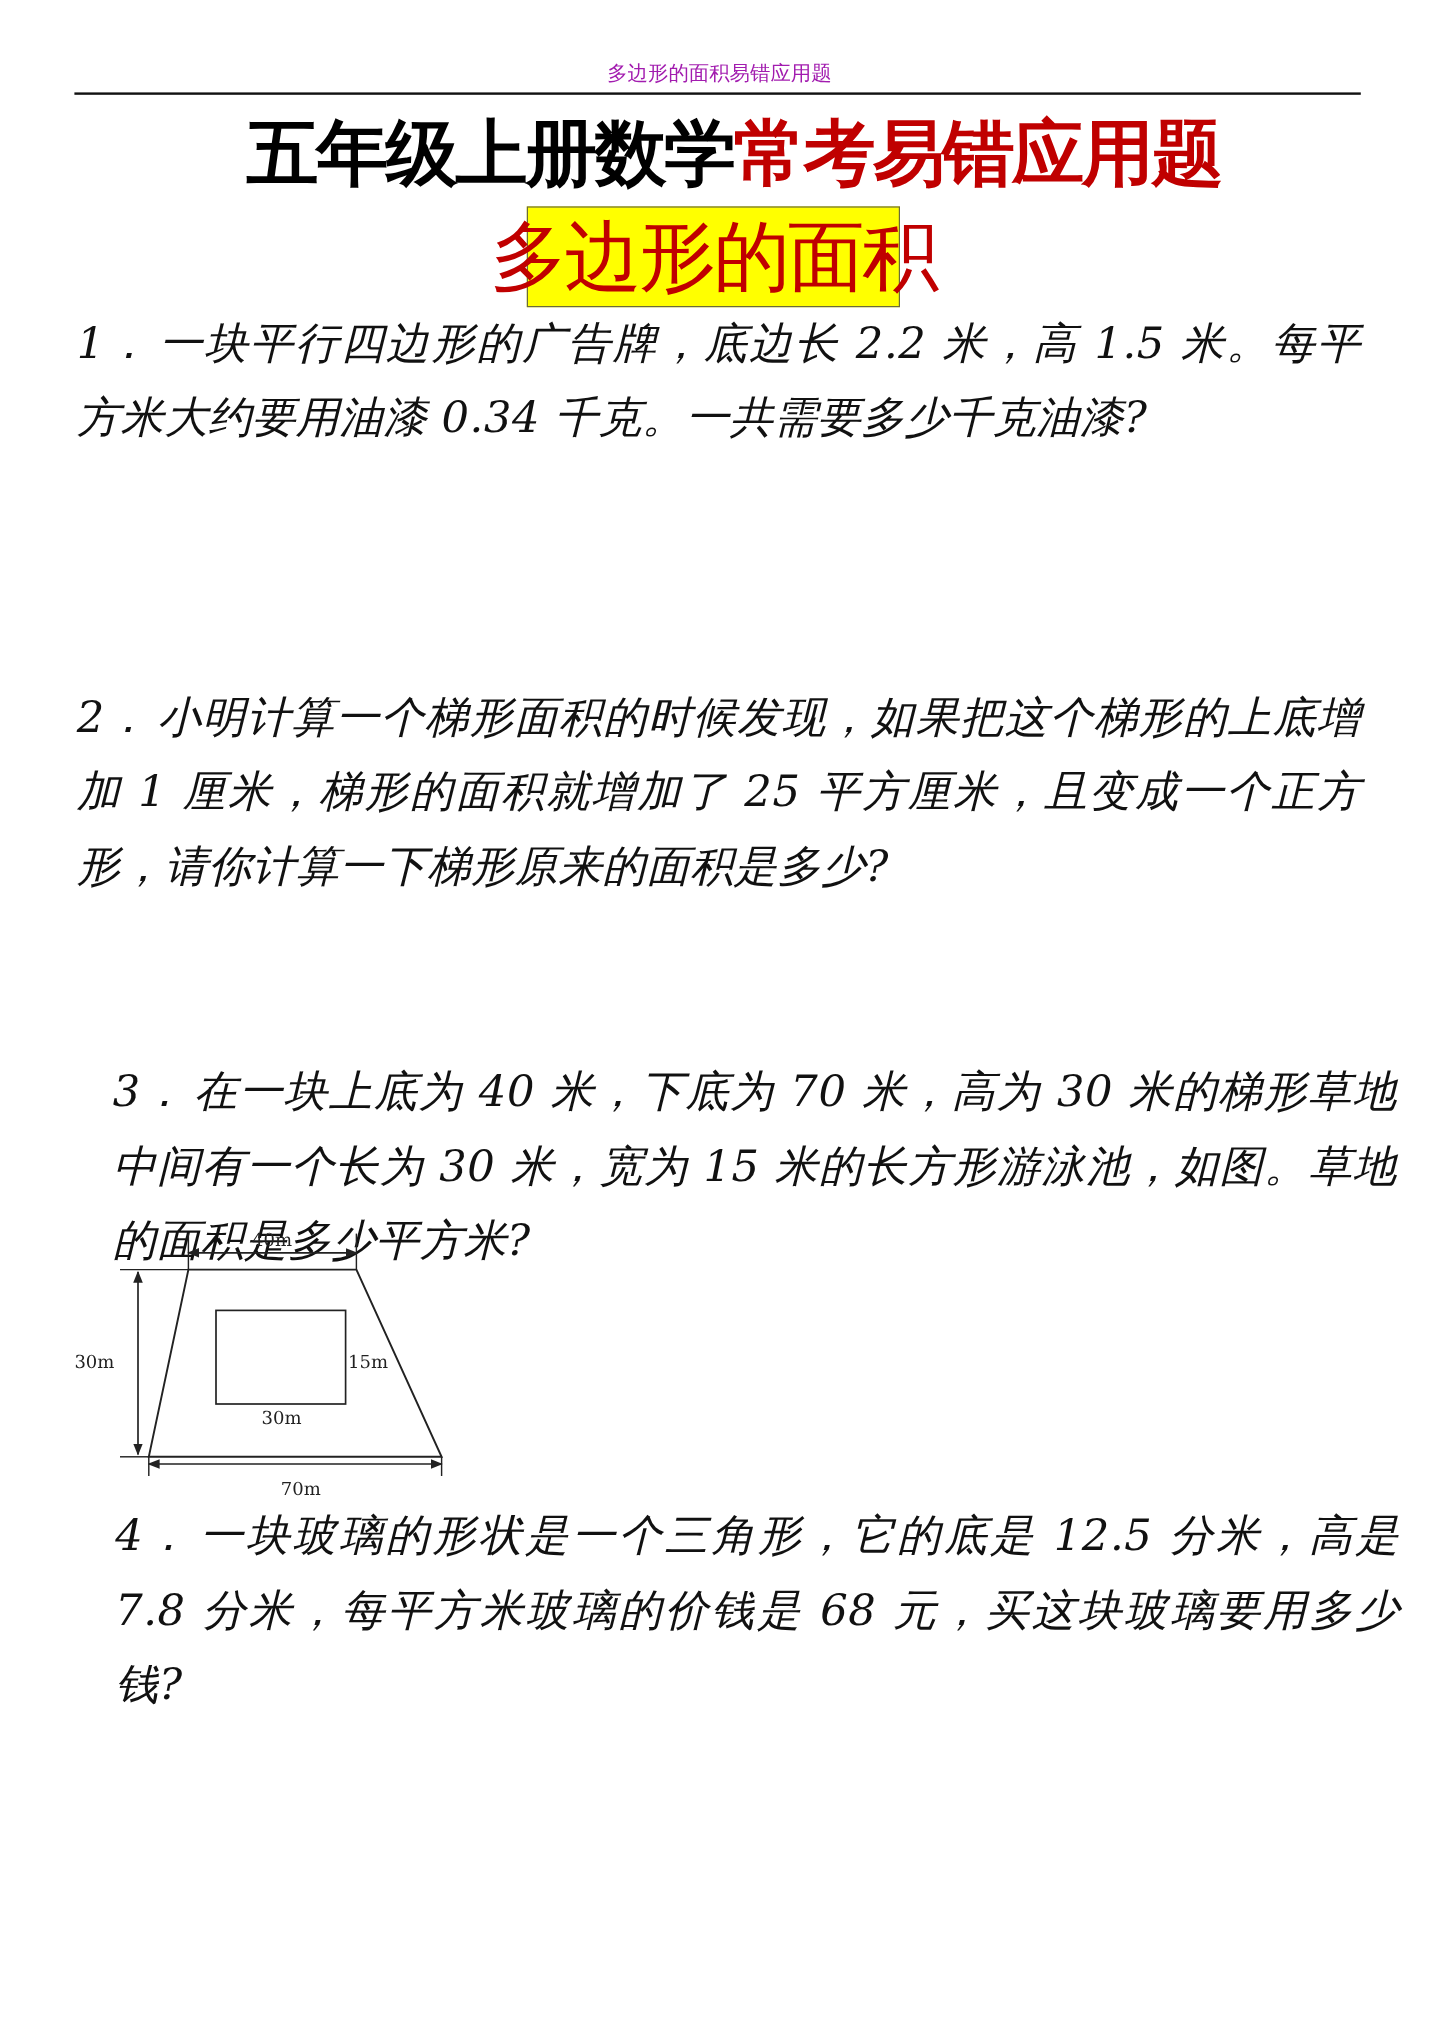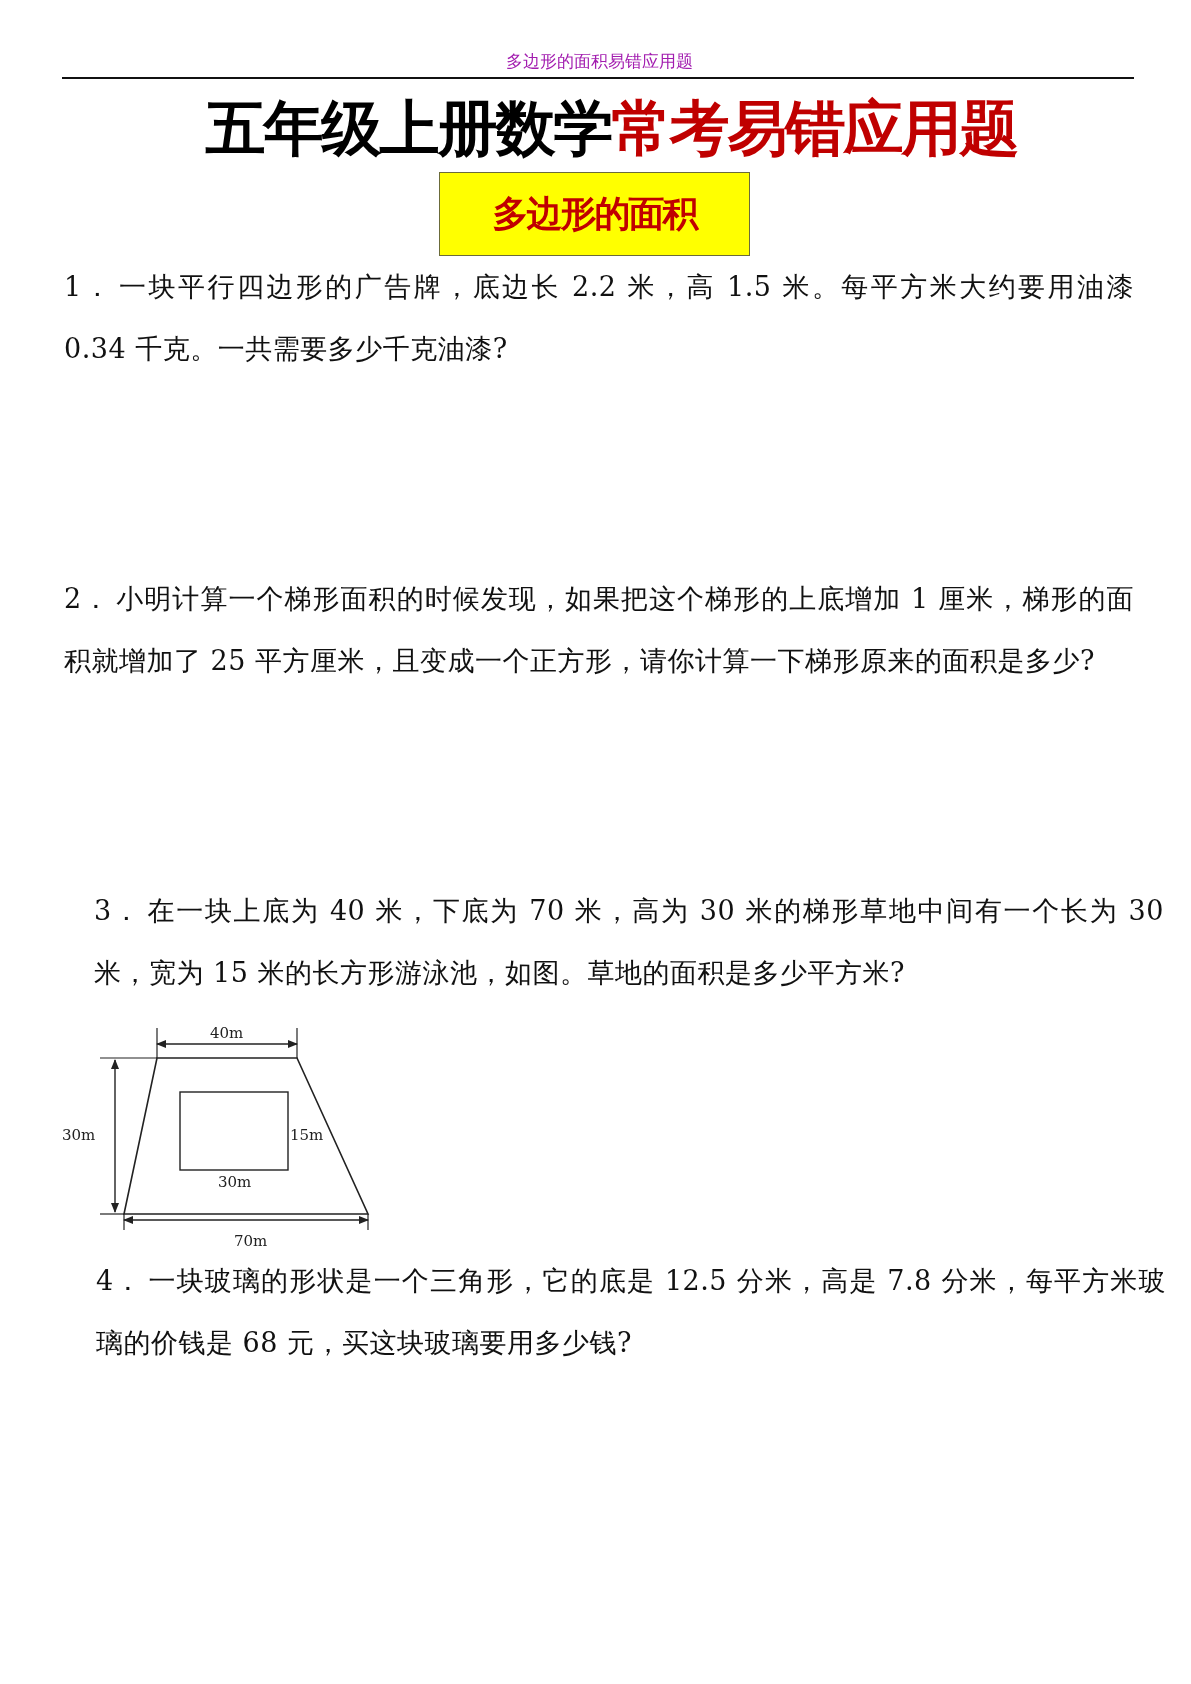"多边形的面积" .sub-title { font-size: 36px -> 64px; font-weight: bold -> normal }
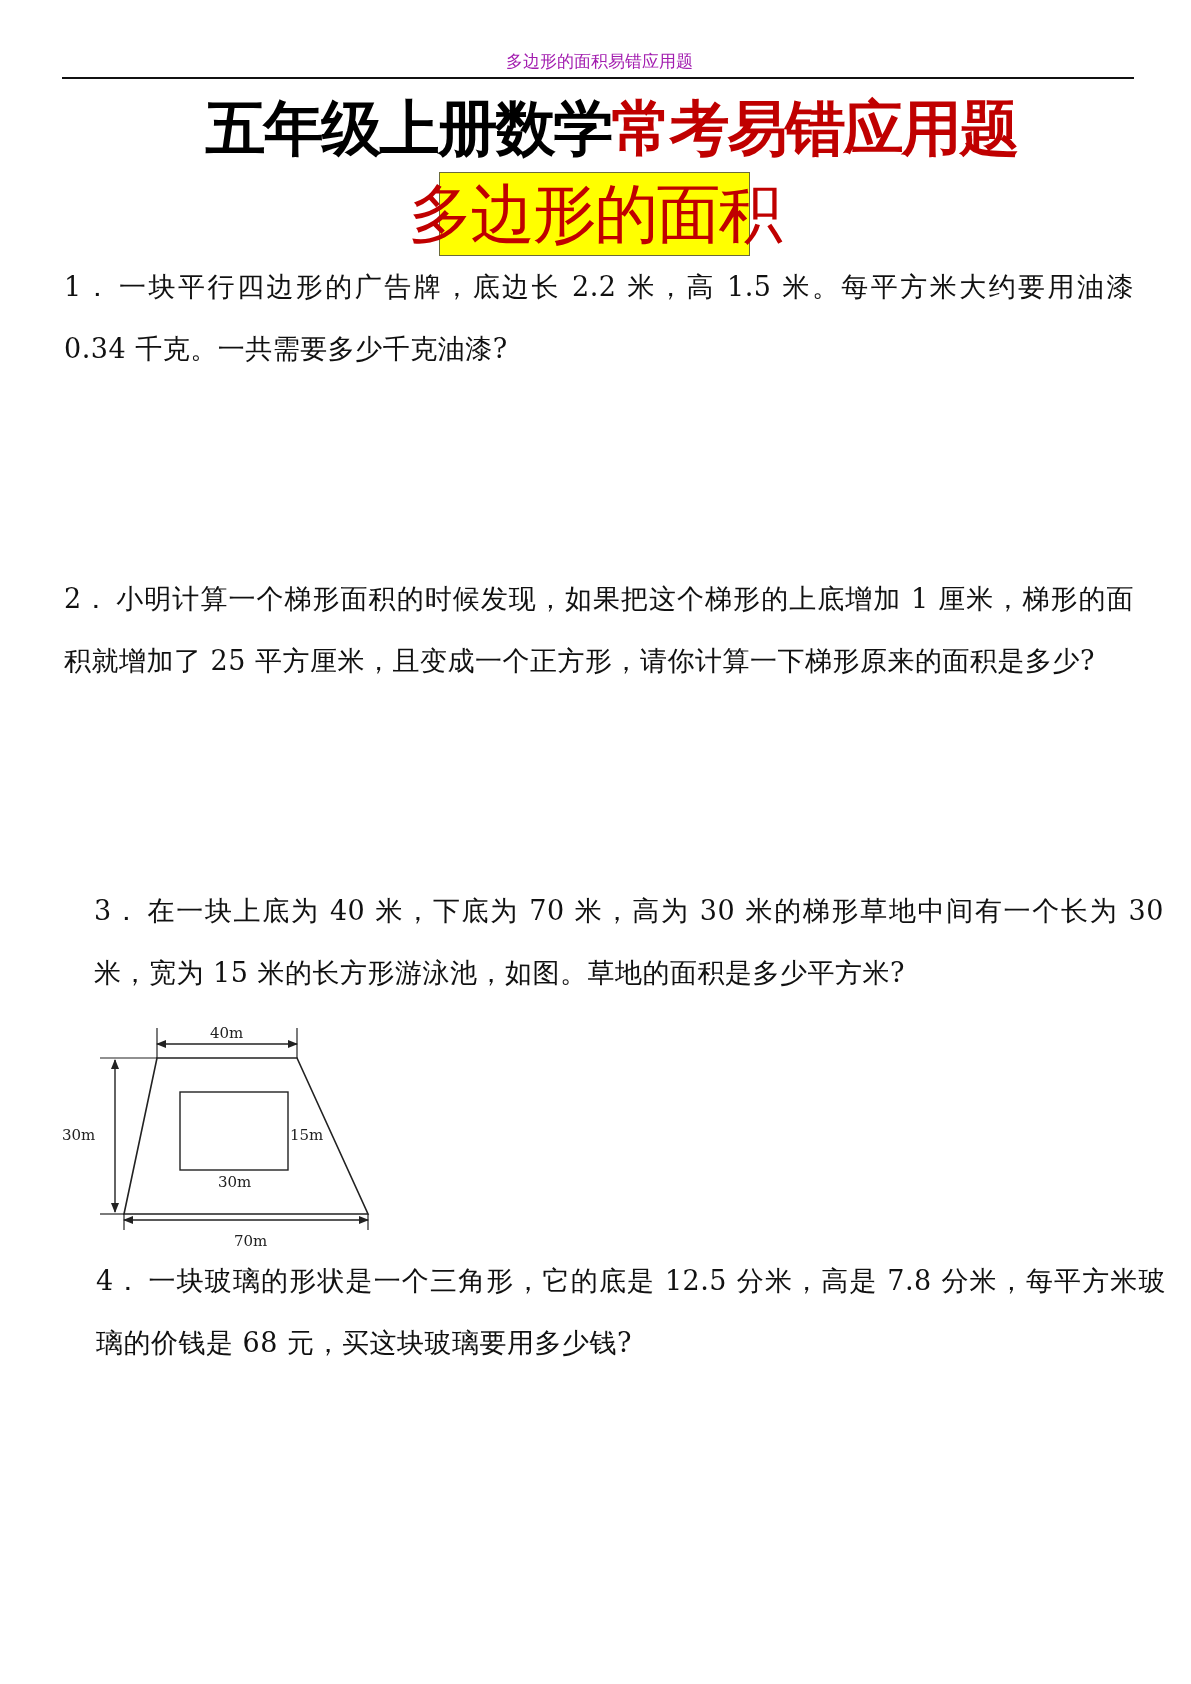"1． 一块平行四边形的广告牌，底边长 2.2 米，高 1.5" .question { font-size: 27px -> 36px; font-style: none -> italic }
